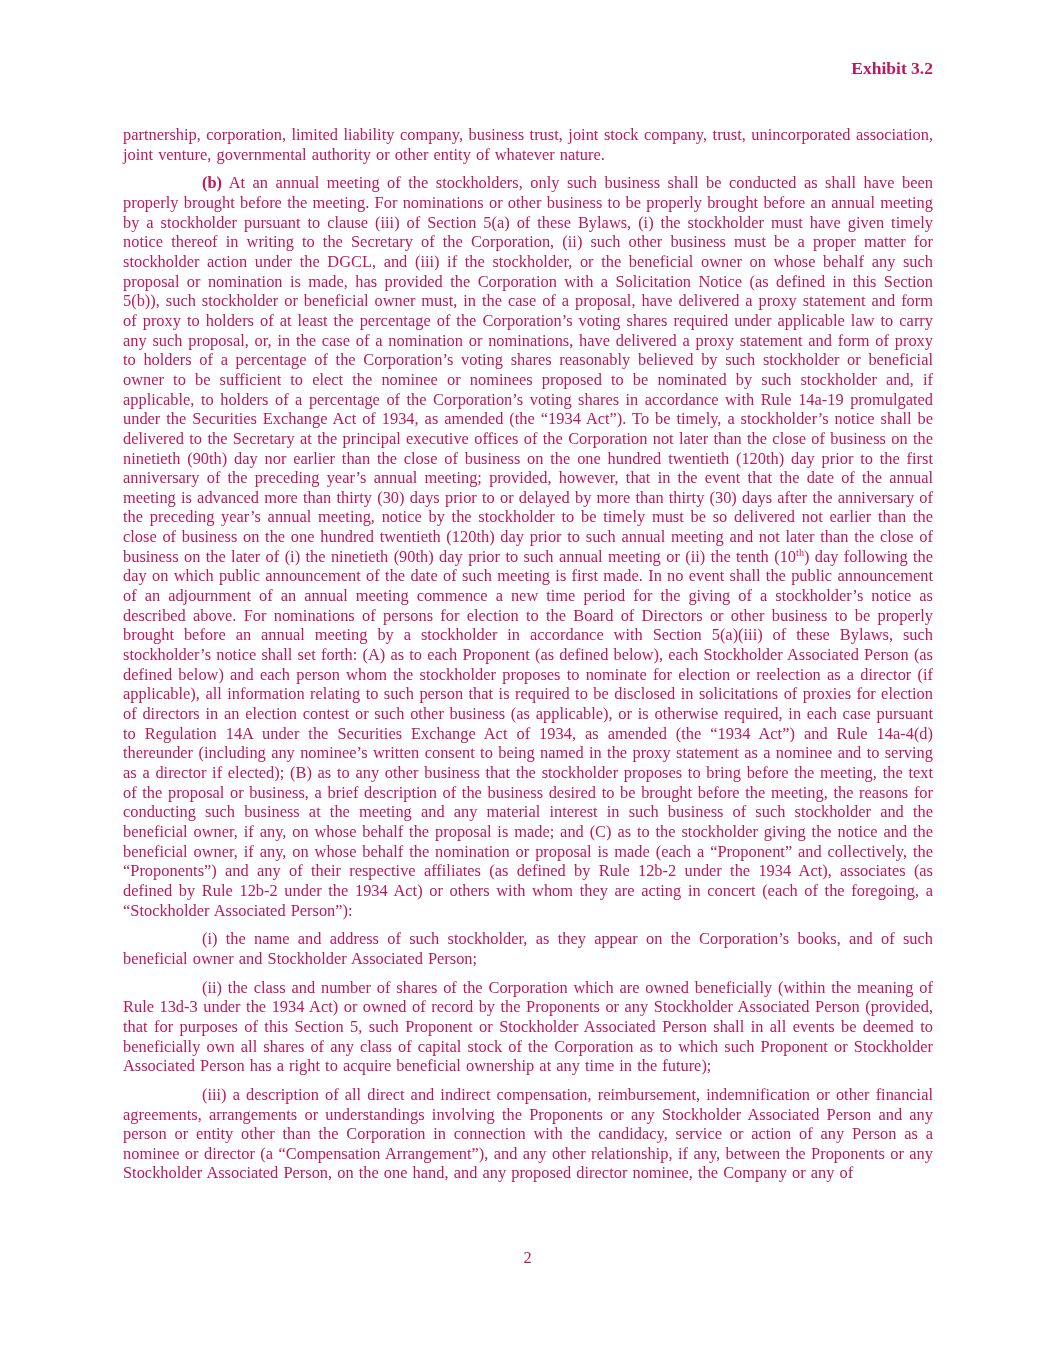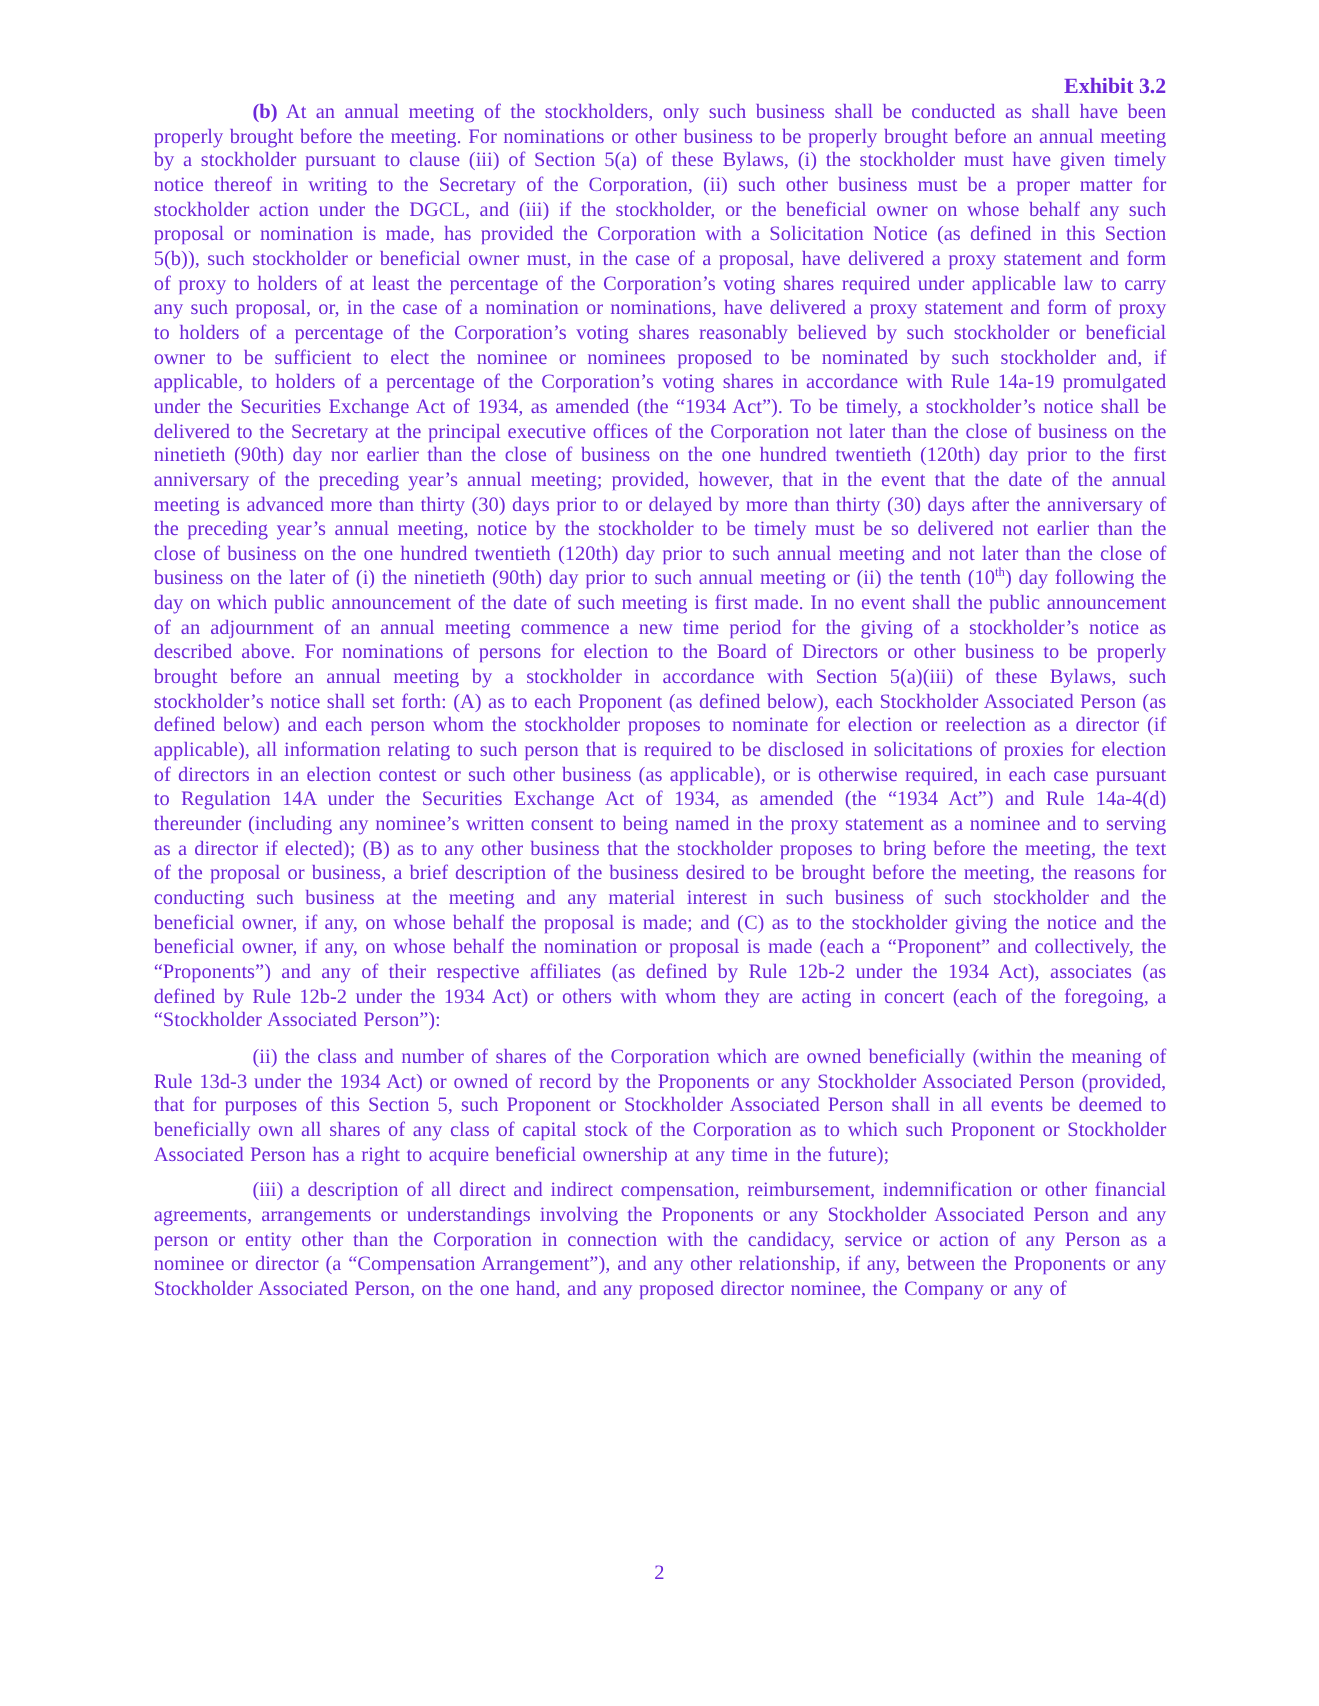"Exhibit 3.2" .page { color: #6d28d9 -> #be185d }
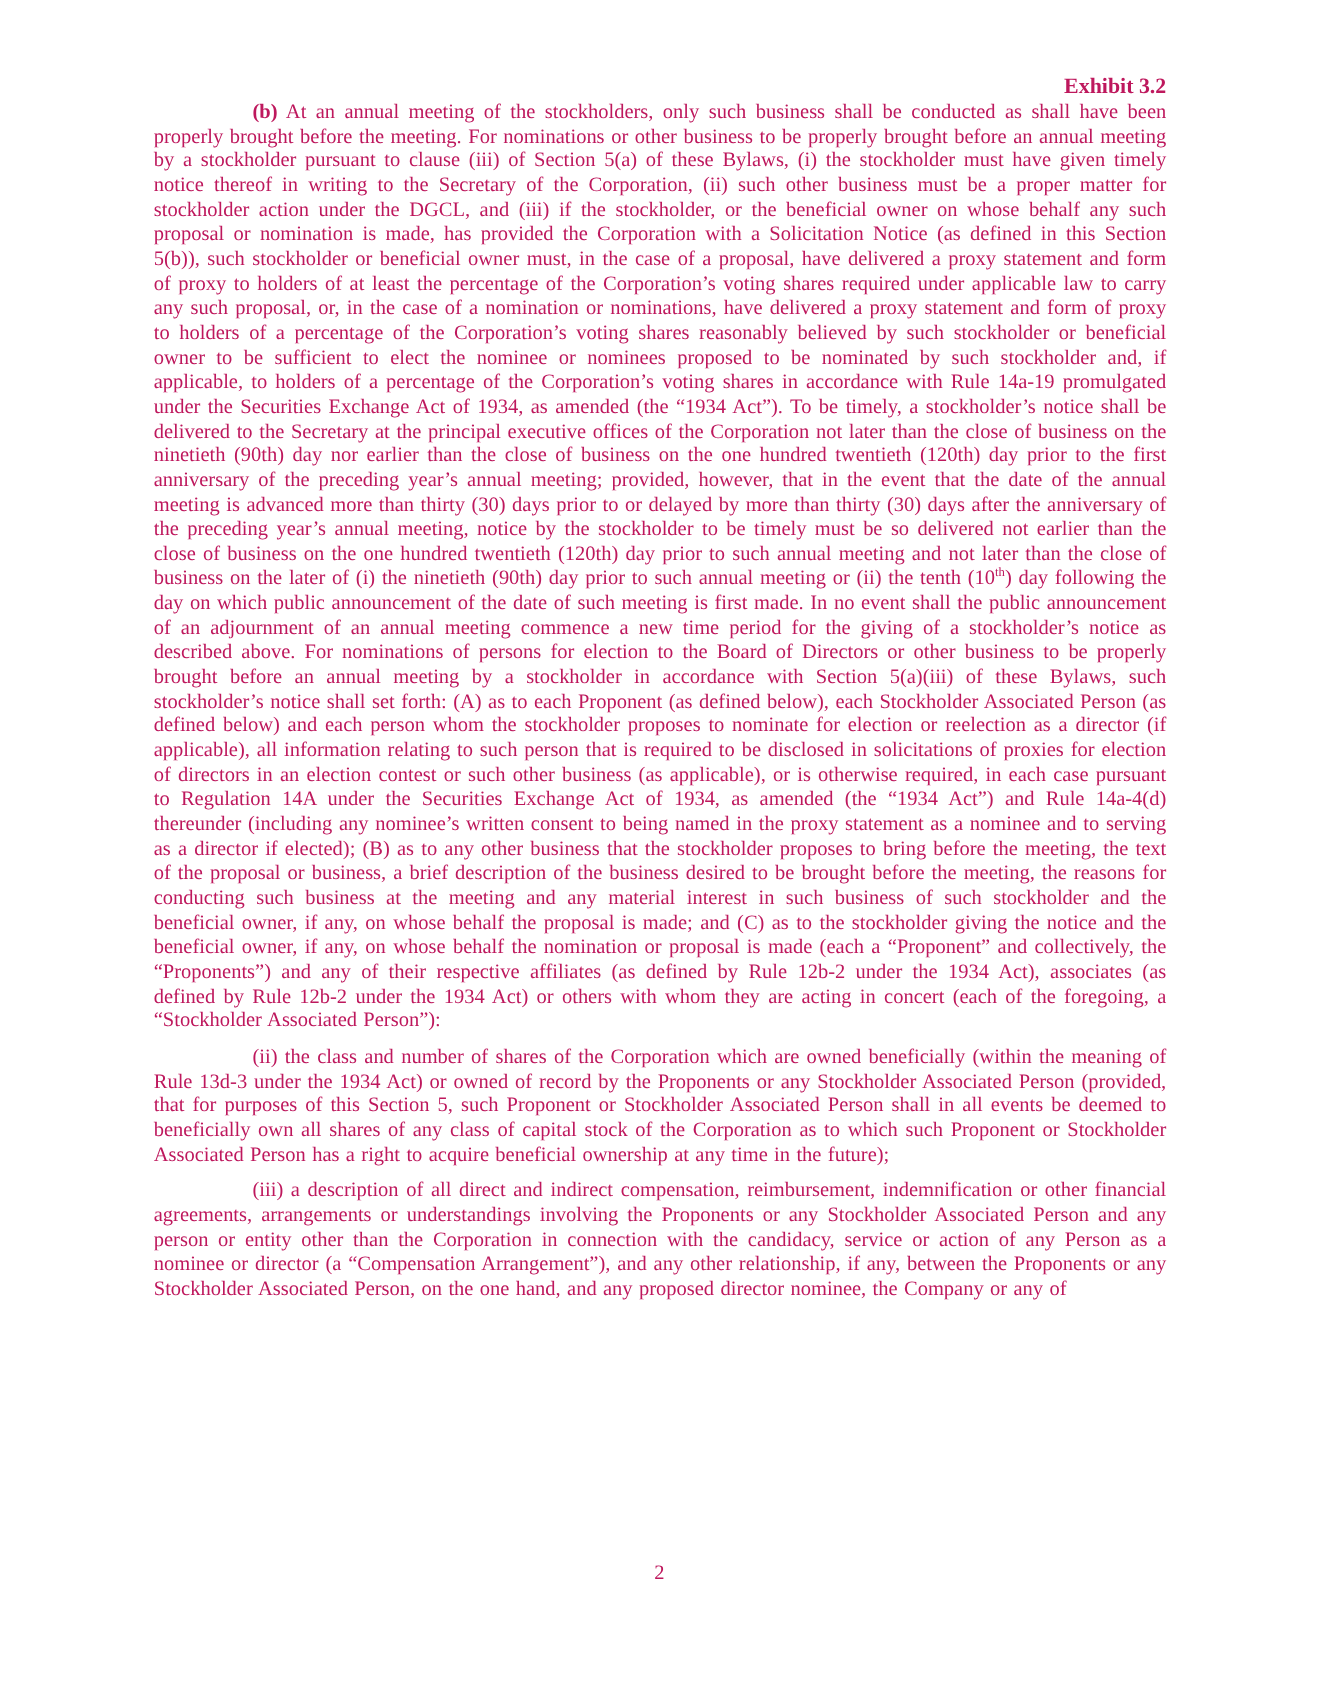"partnership, corporation, limited" p.para { html: none -> <p>partnership, corporation, limited liability company, business trust, joint stock company, trust, unincorporated association, joint venture, governmental authority or other entity of whatever nature.</p> }
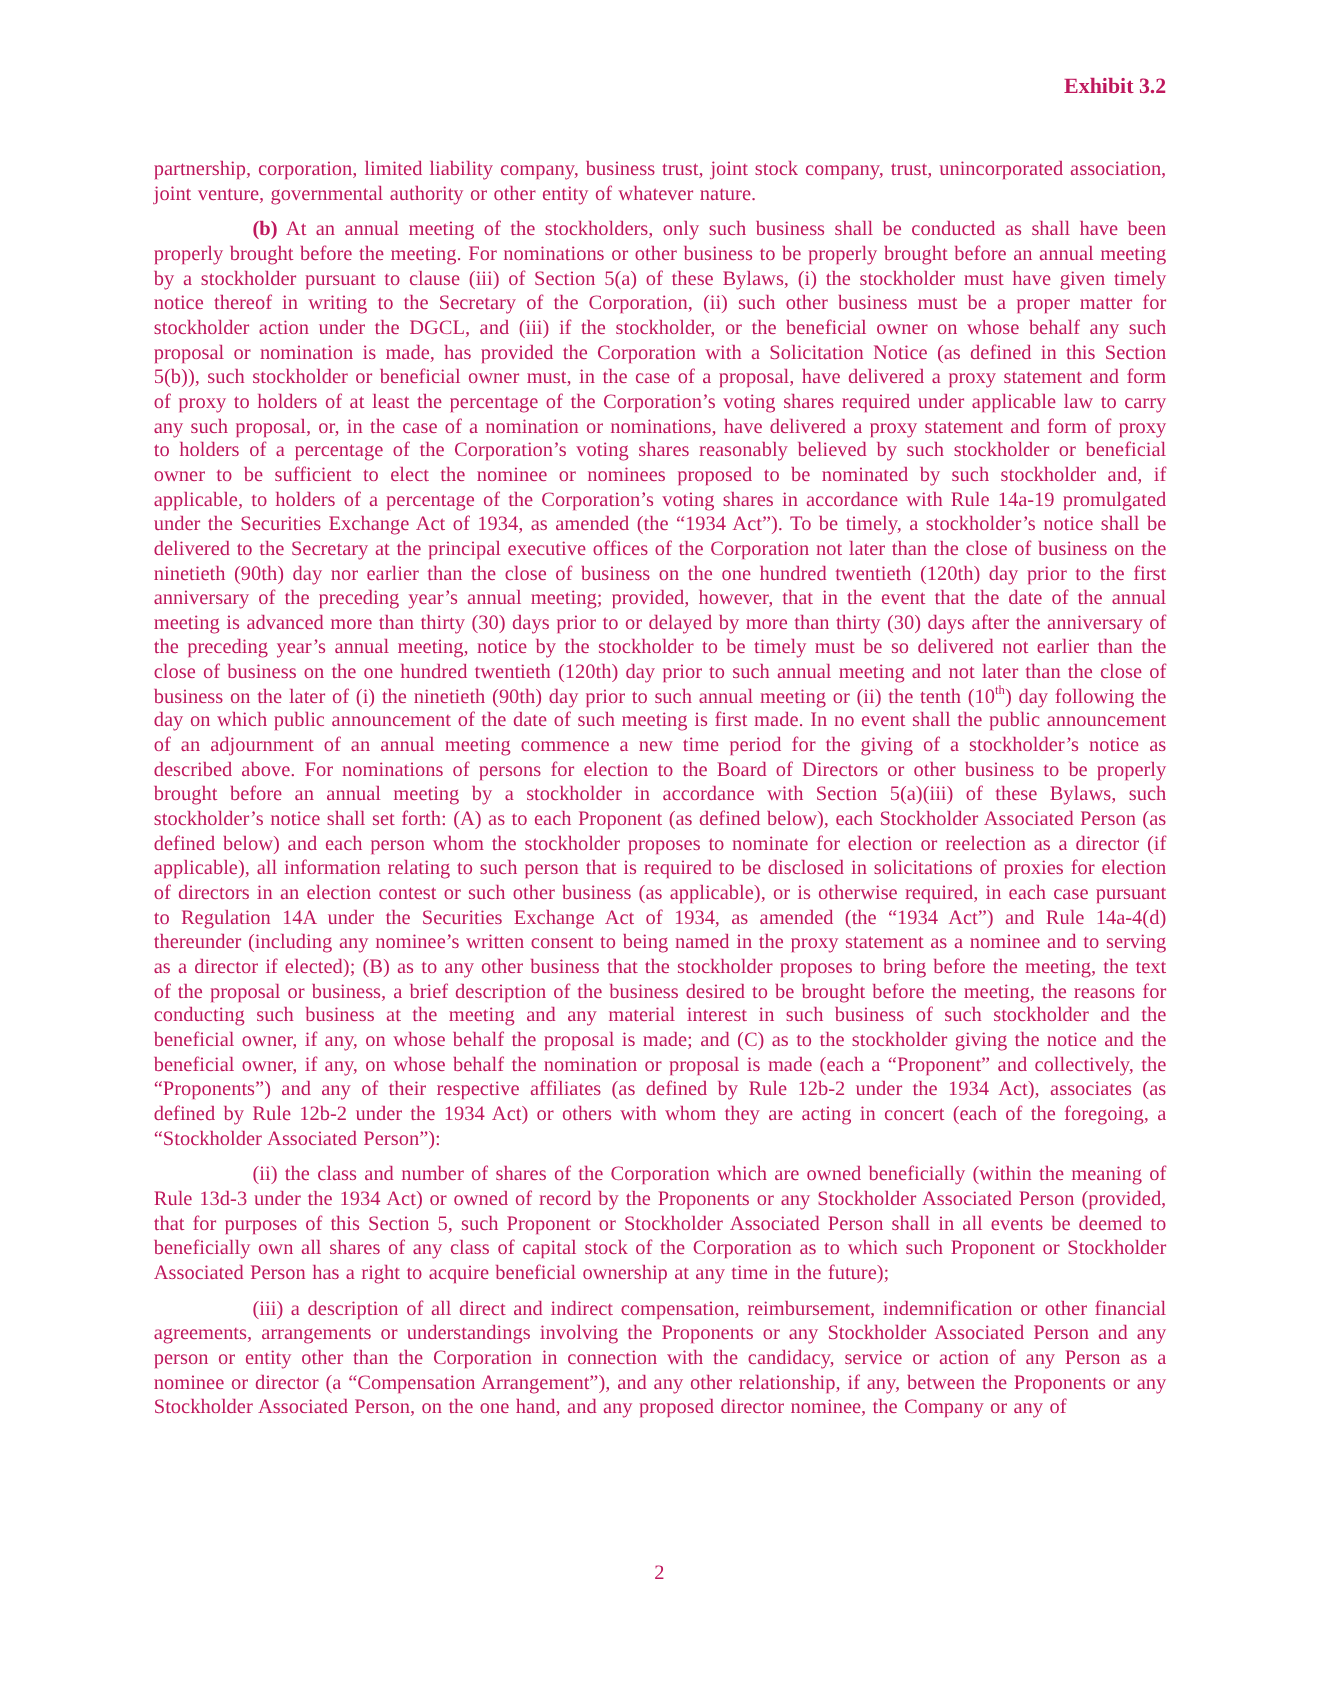"(i) the name and address" p.para { html: none -> <p>(i) the name and address of such stockholder, as they appear on the Corporation’s books, and of such beneficial owner and Stockholder Associated Person;</p> }
